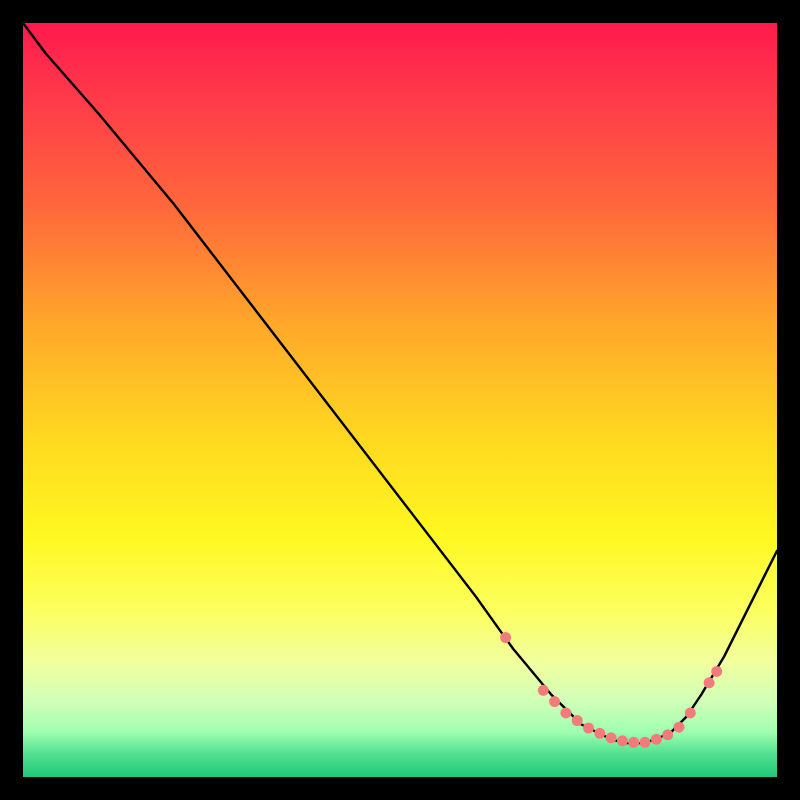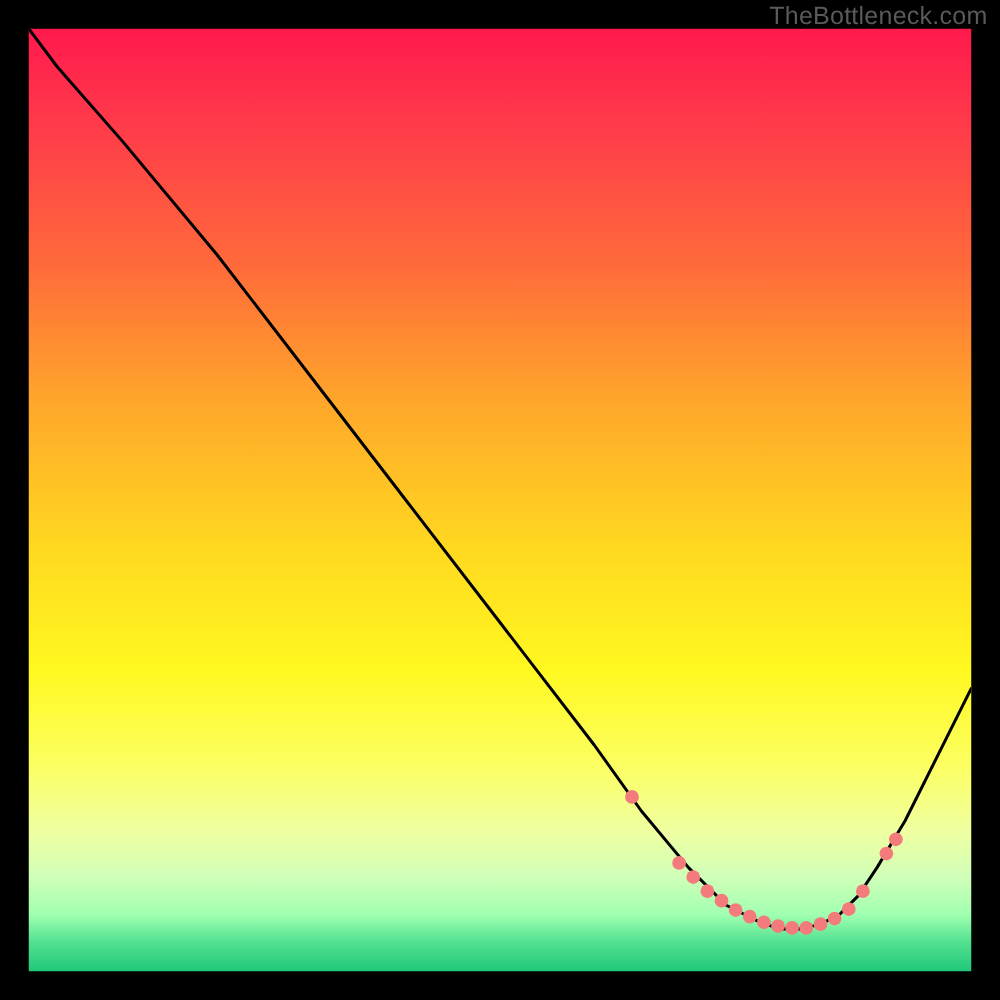"TheBottleneck.com" div.watermark { html: <div>TheBottleneck.com</div> -> none }
